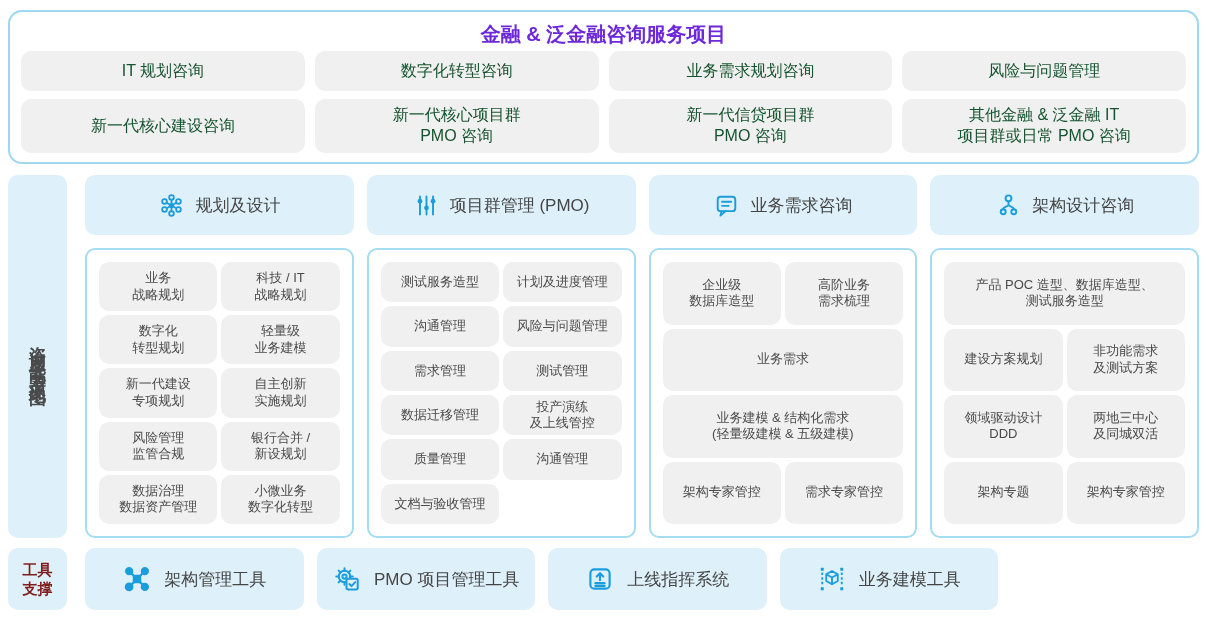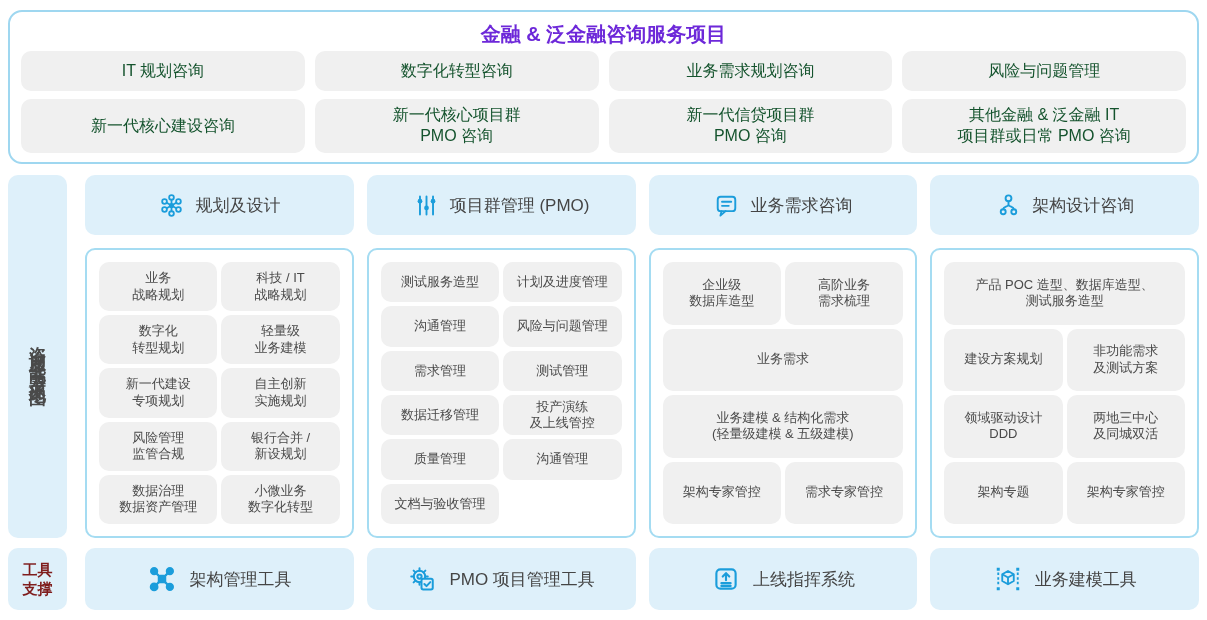"架构管理工具" .tools-grid { width: 1114px -> 913px }
